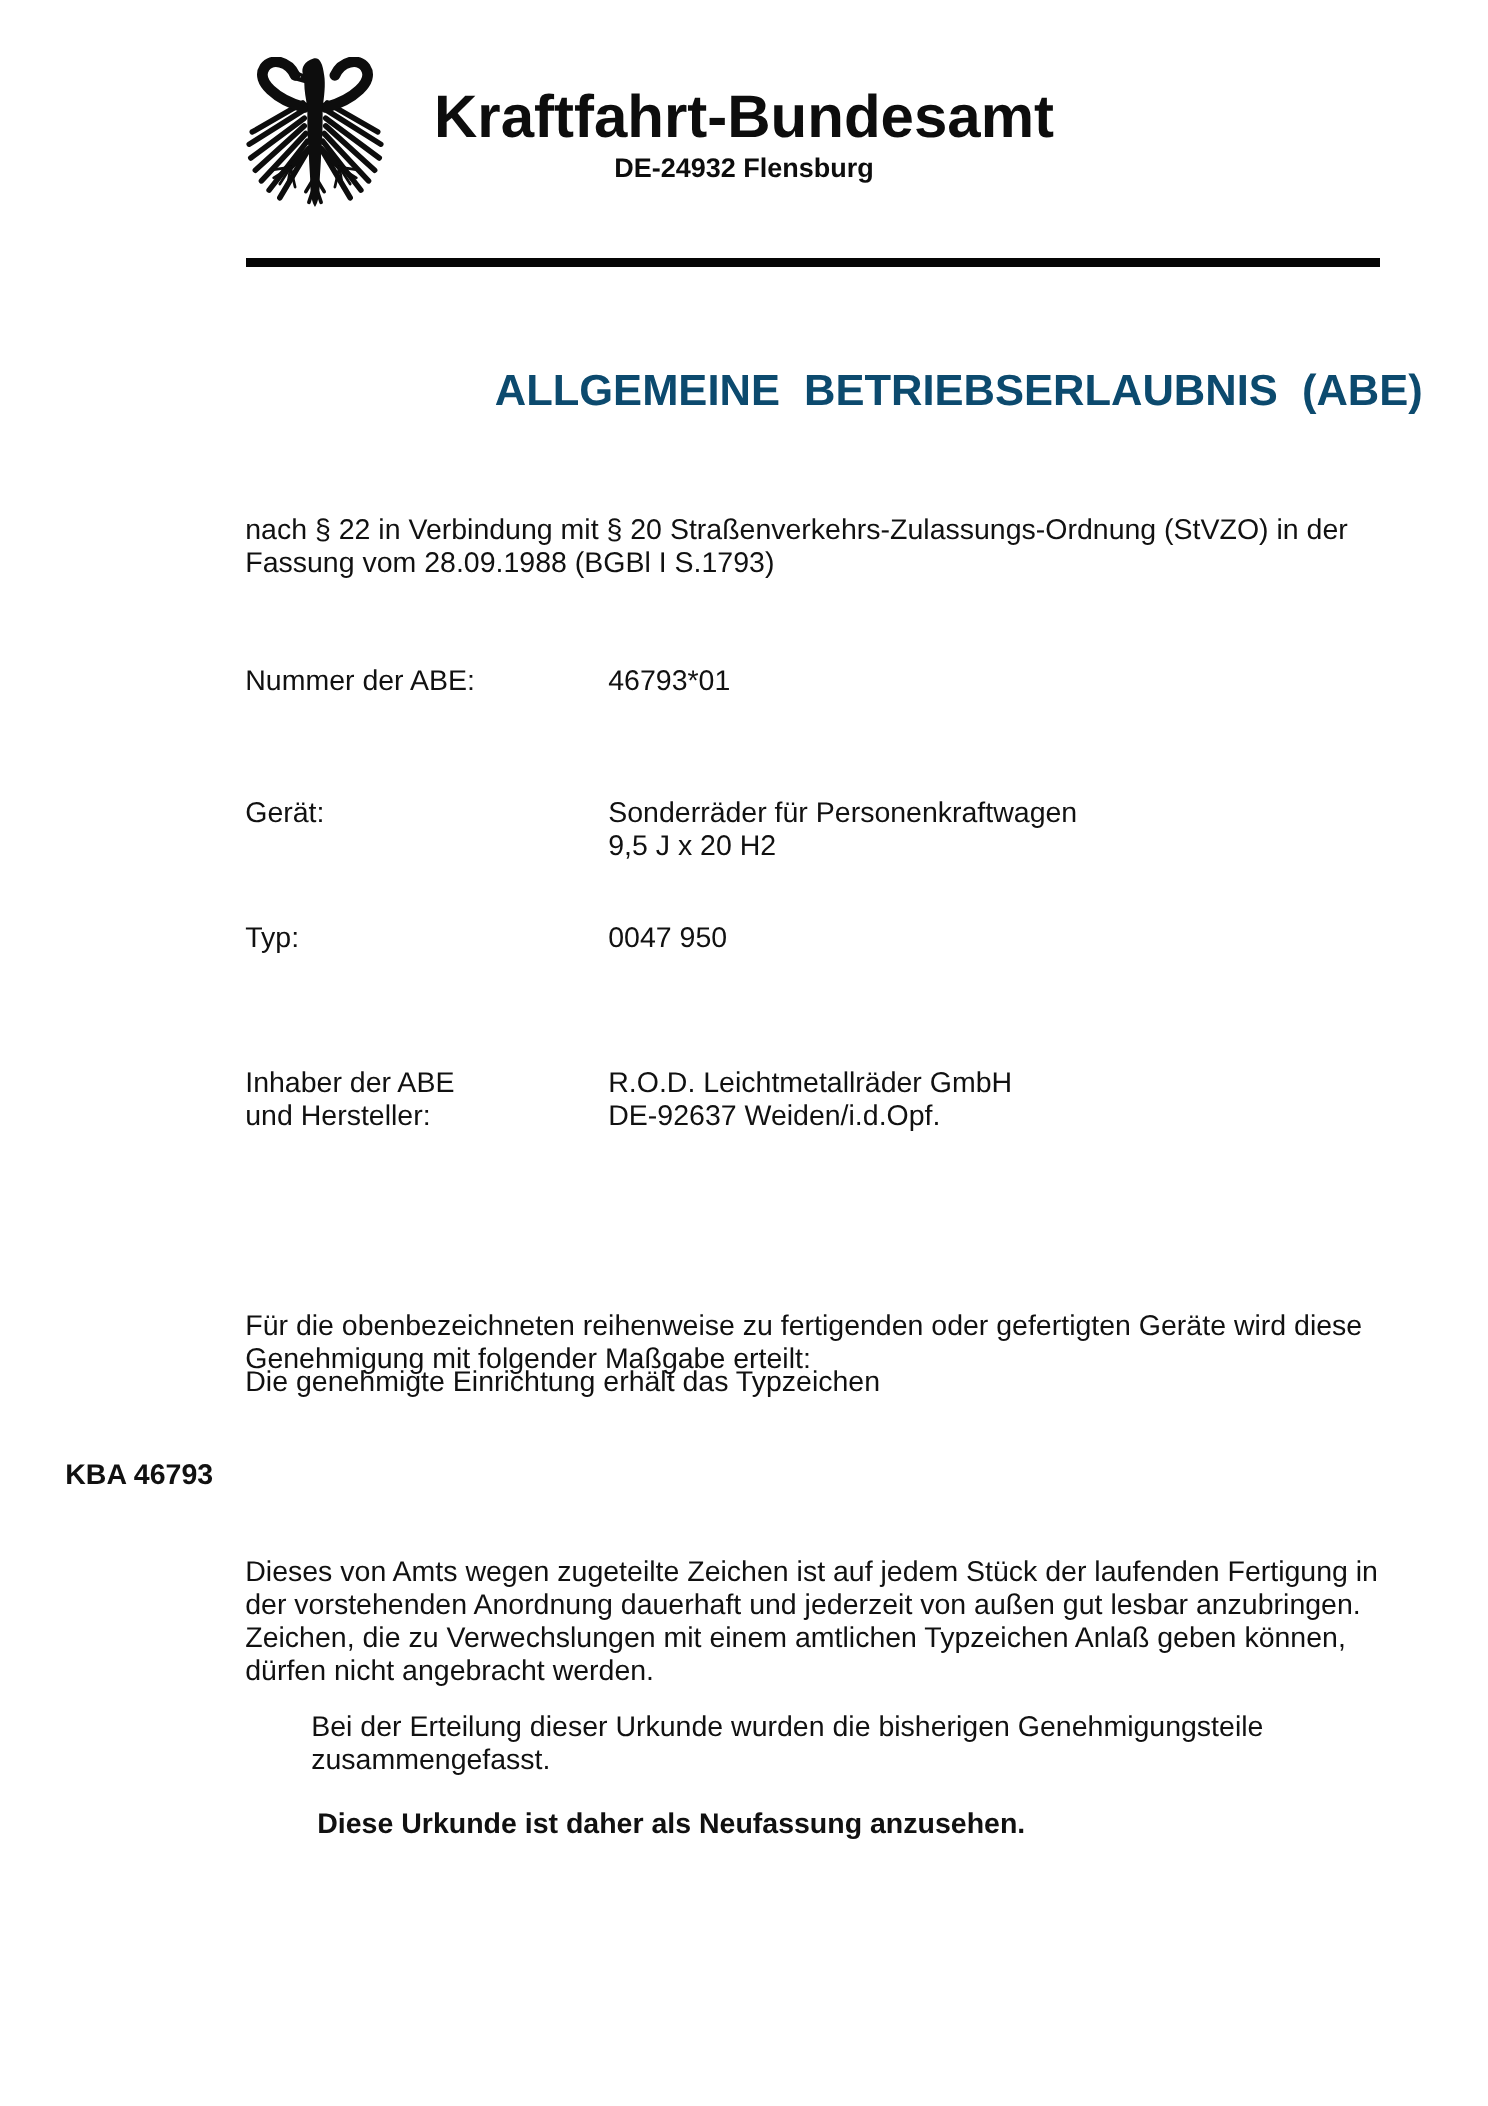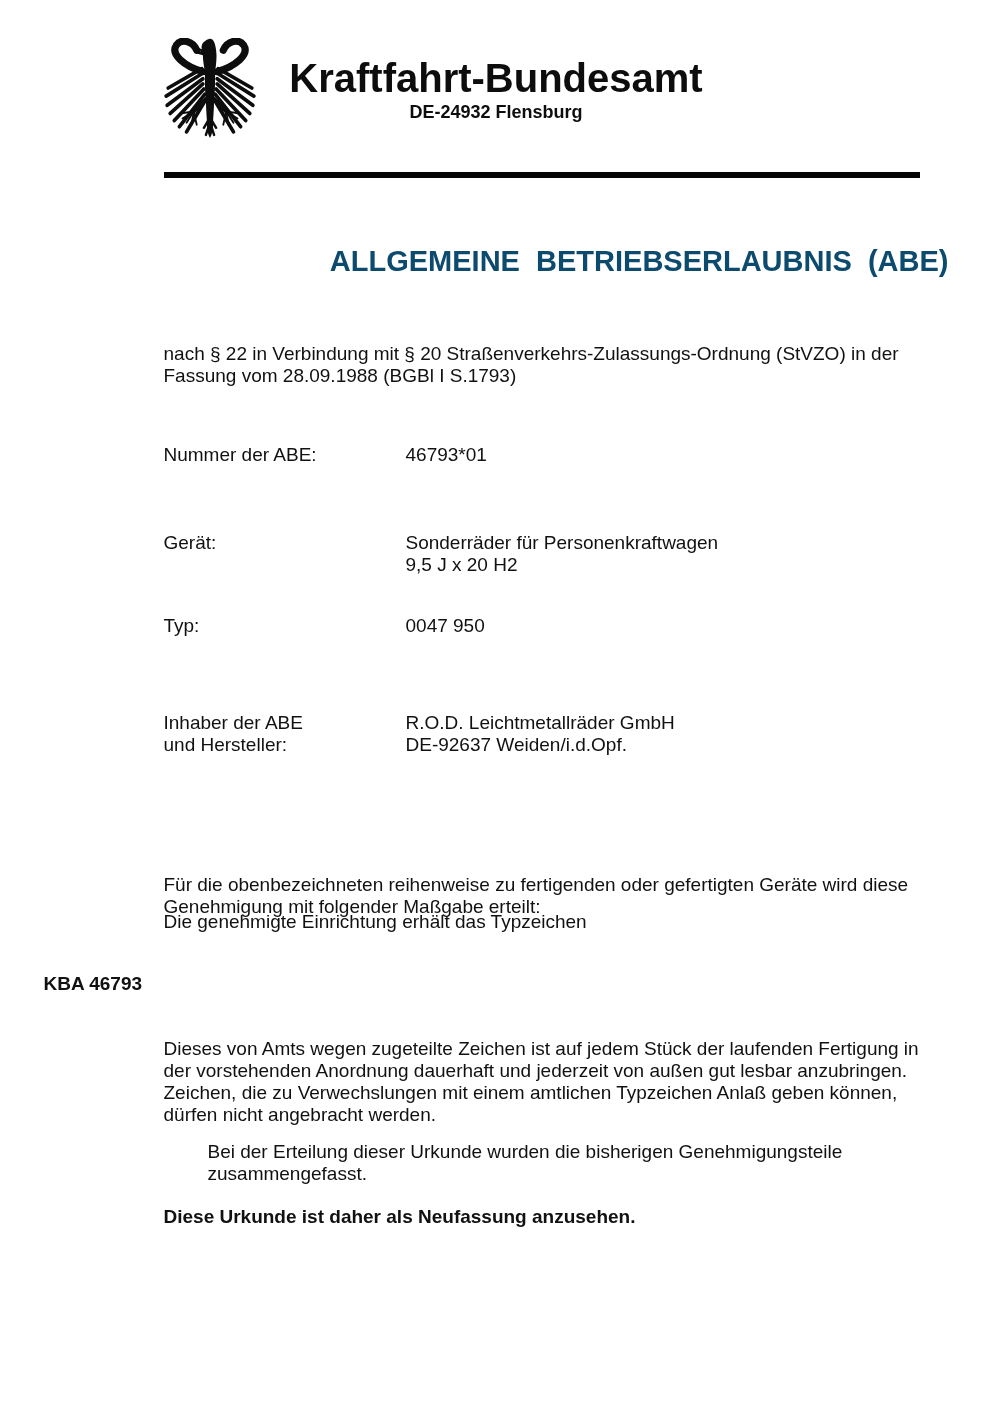"Diese Urkunde ist daher als" .restatement { margin-left: none -> 48px }
